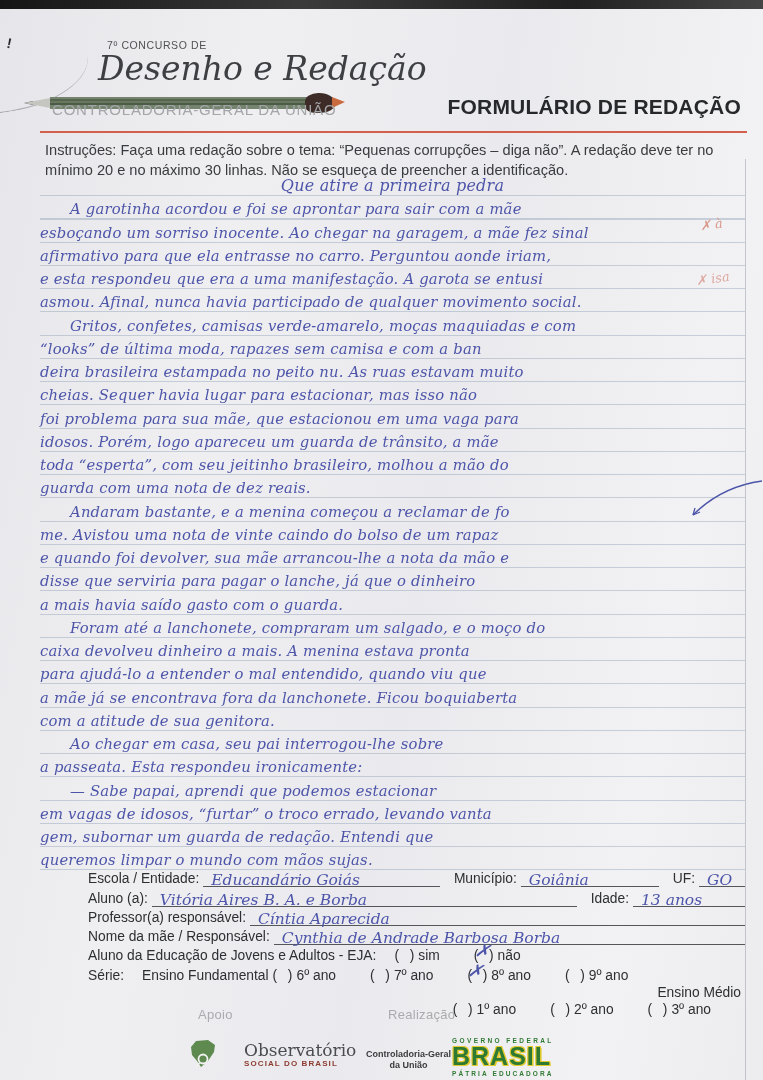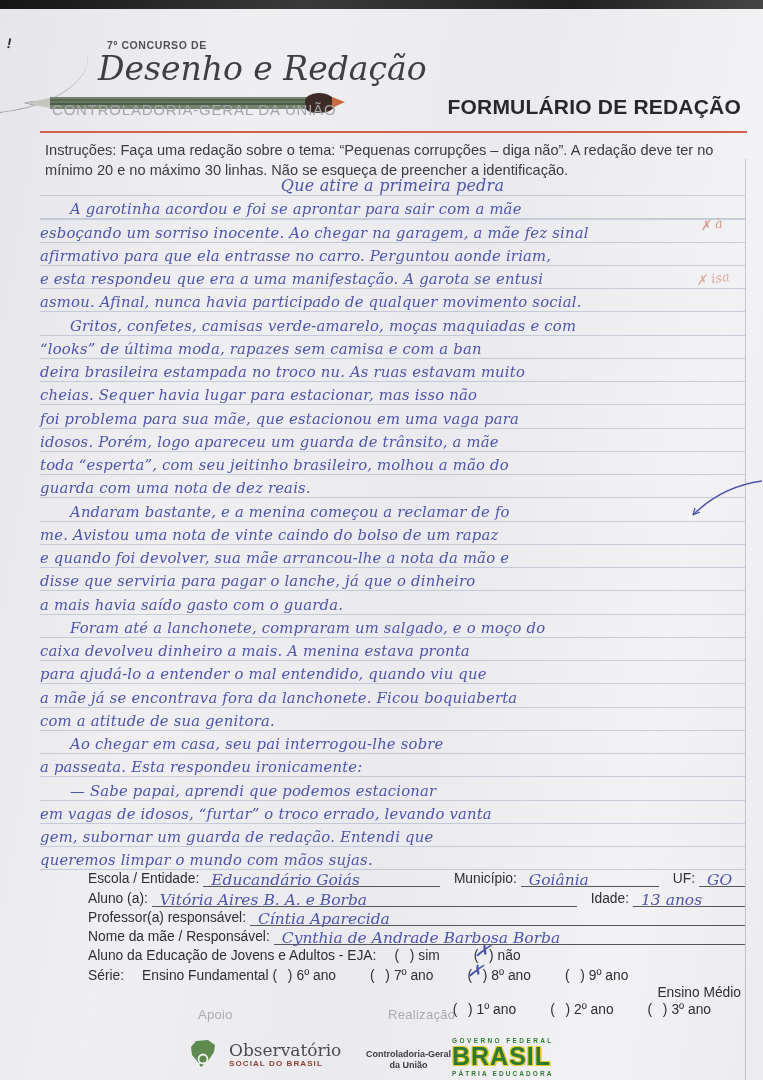"7º CONCURSO DE" .contest-number { font-weight: bold -> normal }
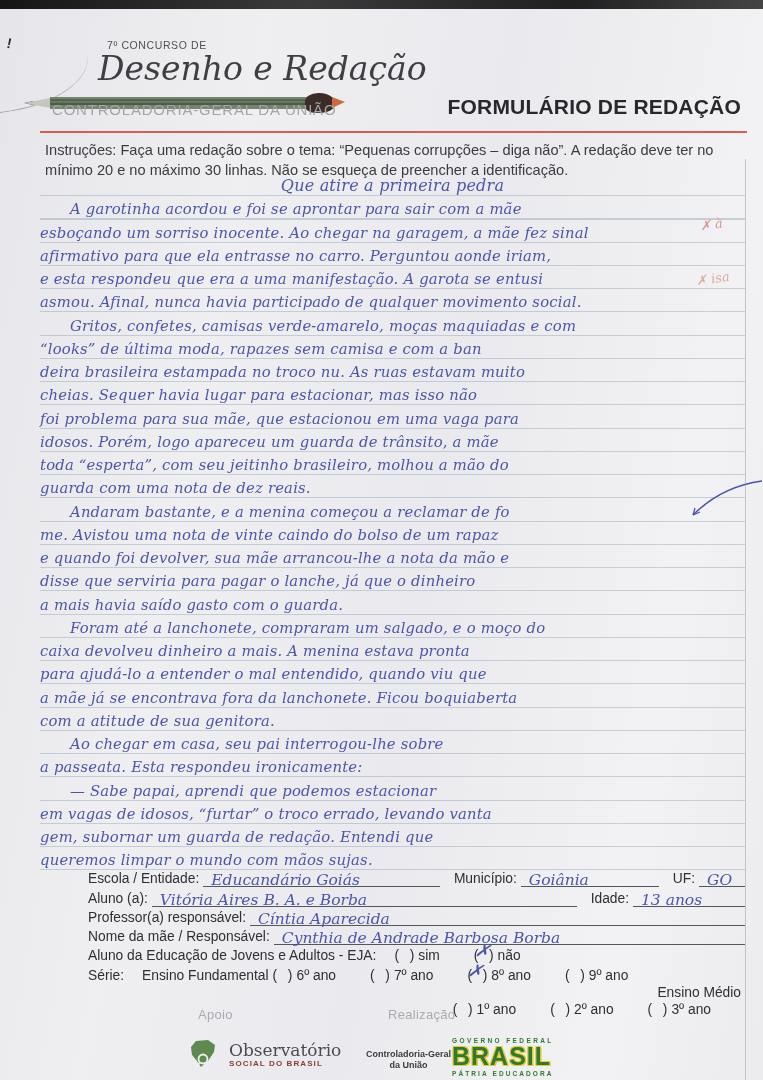"deira brasileira estampada no troco" div.essay-line { text: troco -> peito }
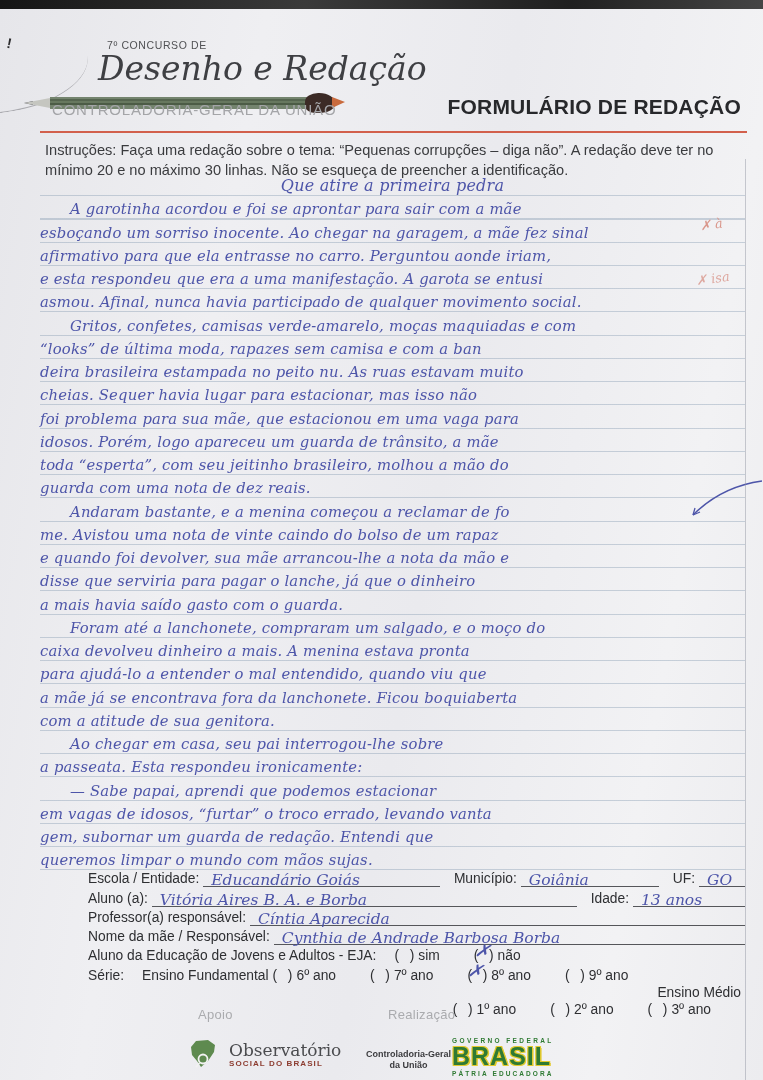"Observatório" .obs-text { margin-left: 5px -> 20px }
